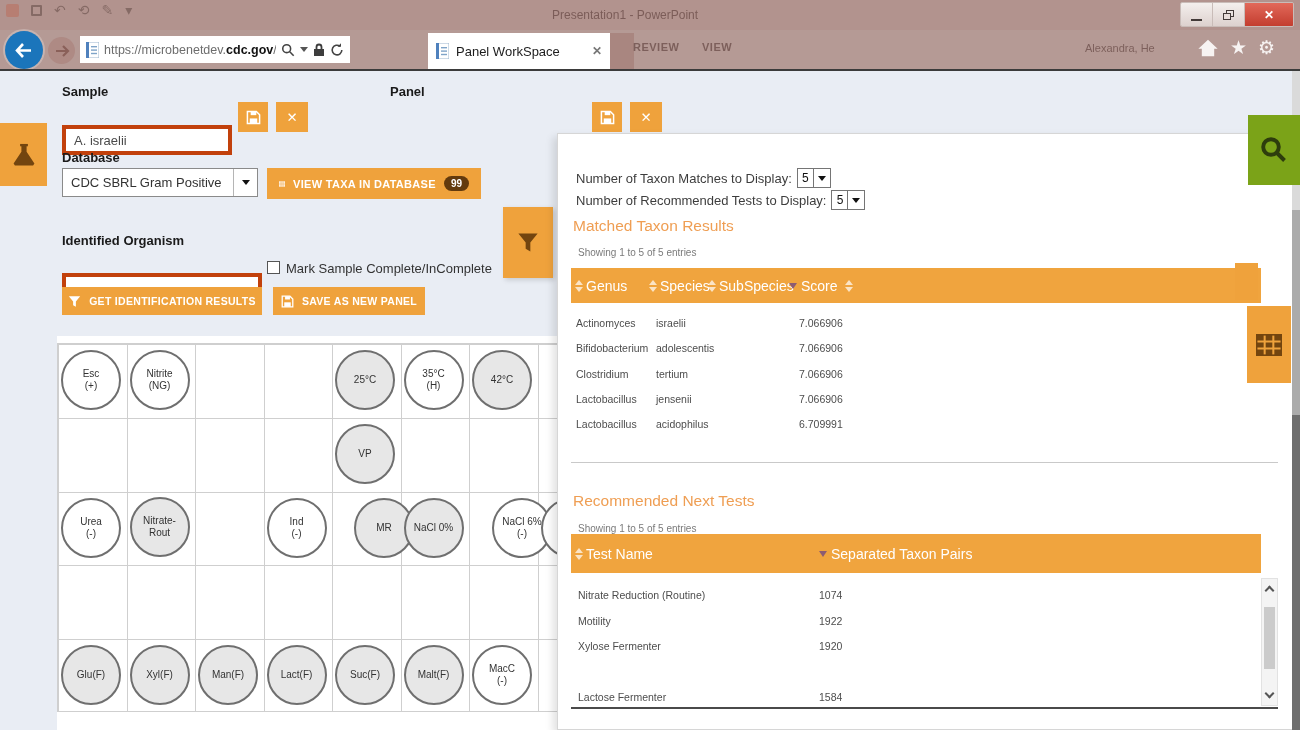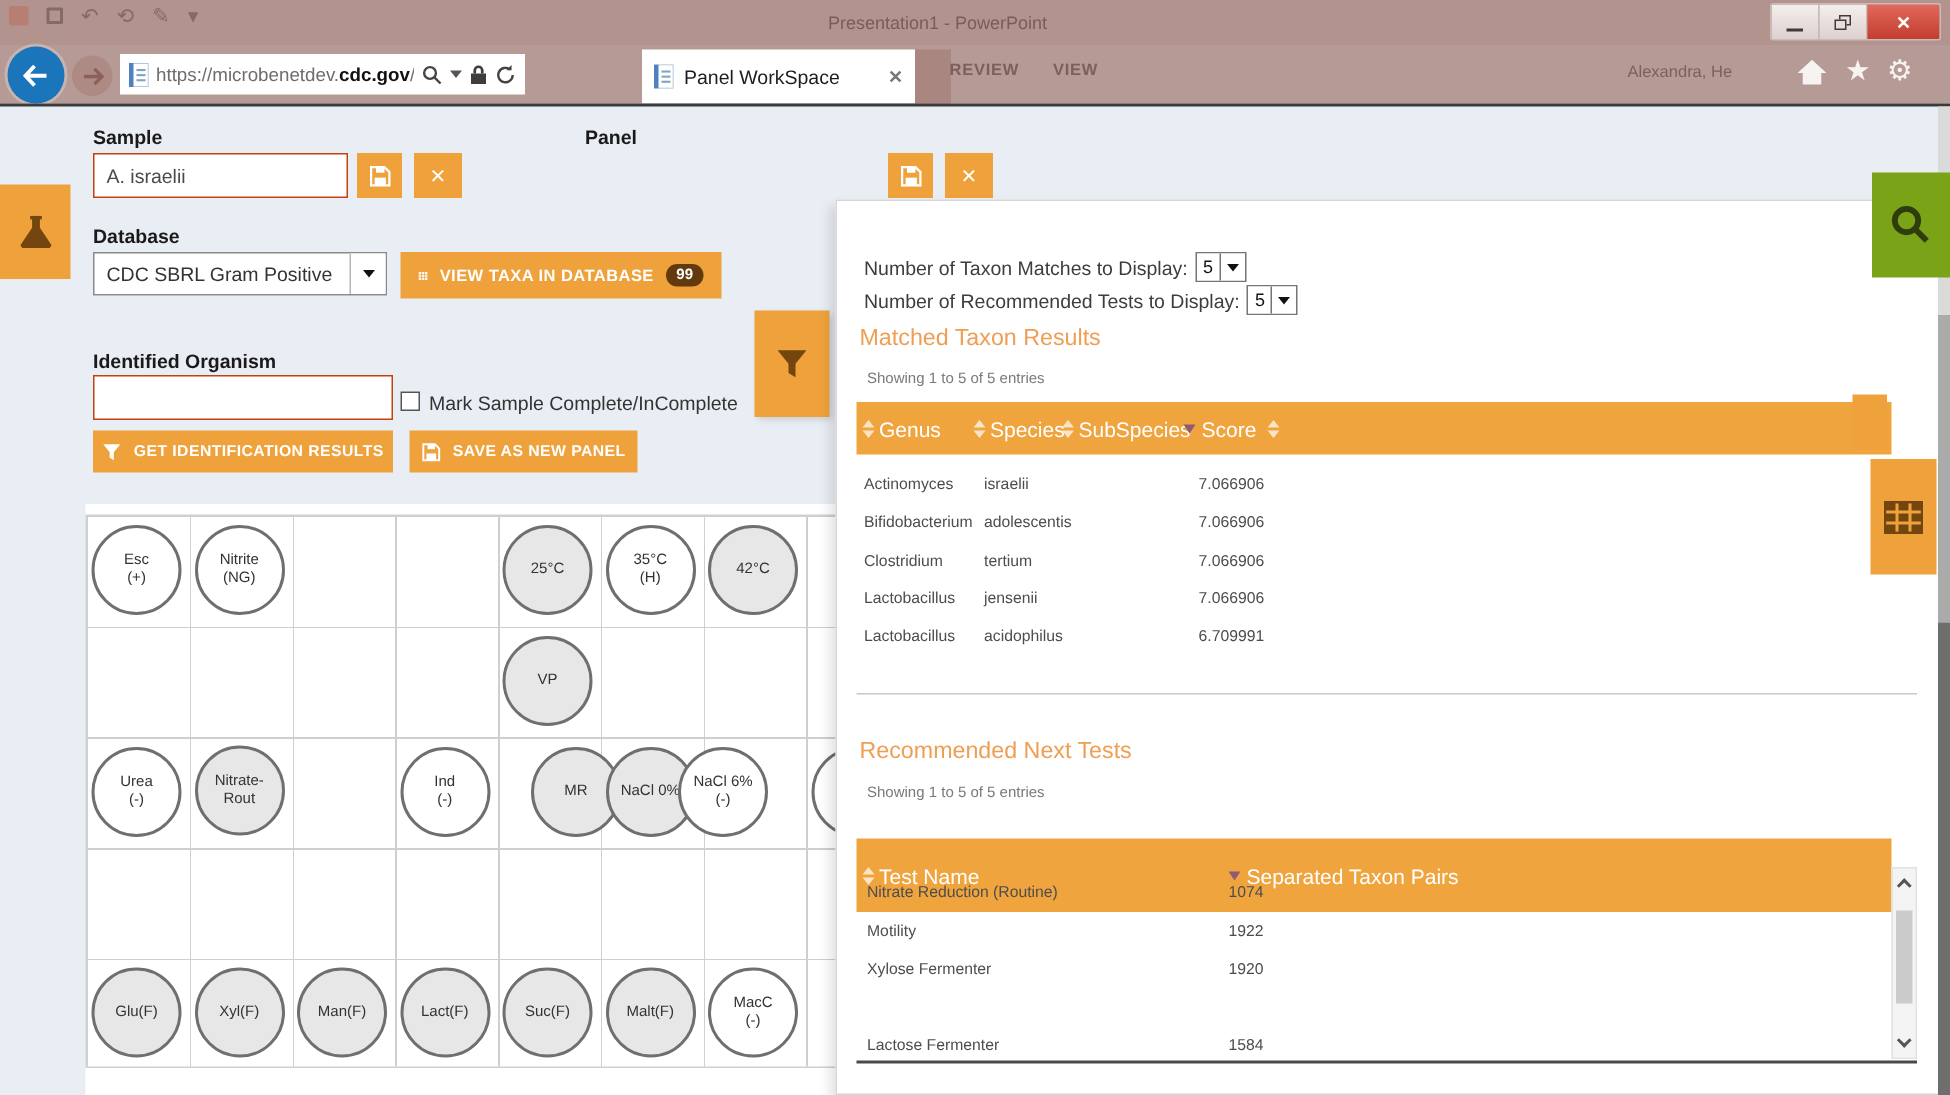"A. israelii" .input { border: 1px solid #c2410c -> 4px solid #c2410c; margin-top: none -> 23px }
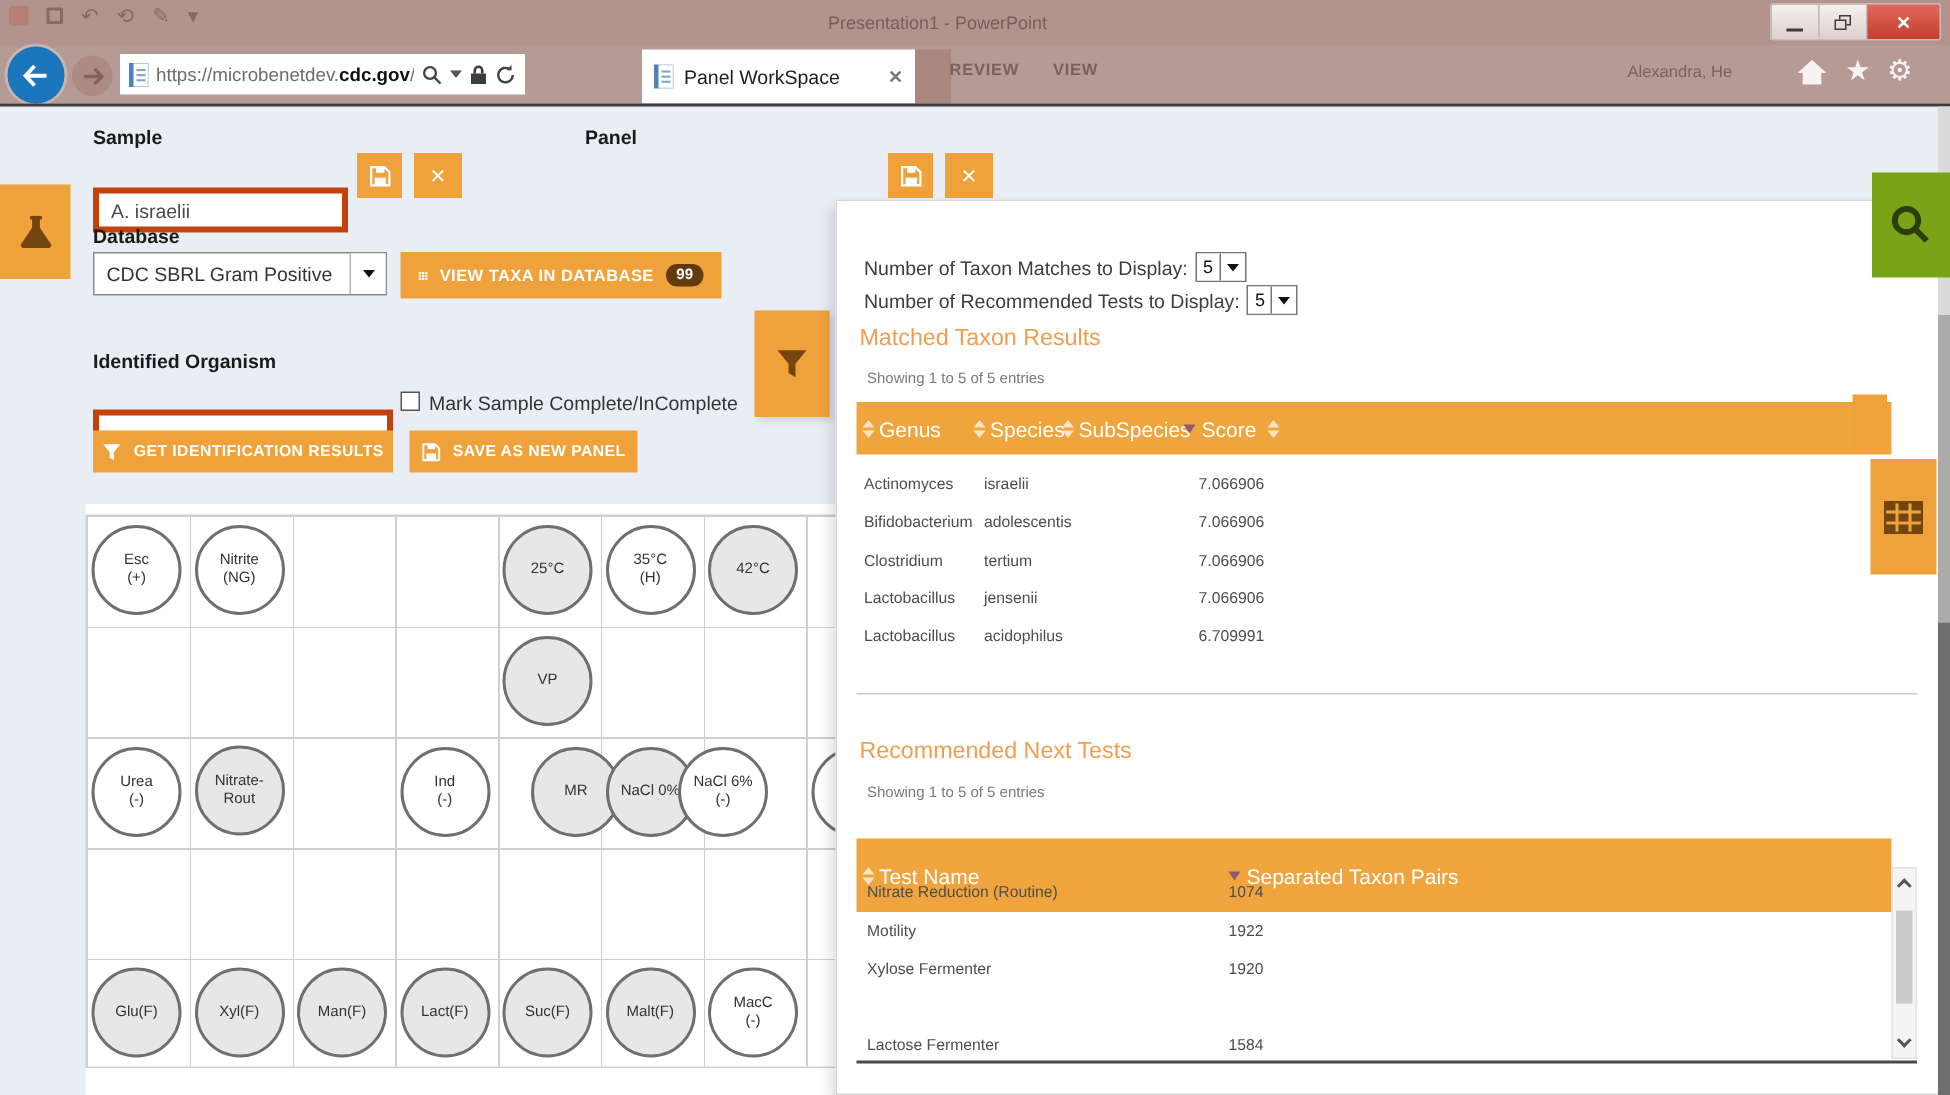"NaCl 6%" div.circle { left: 452px -> 492px }
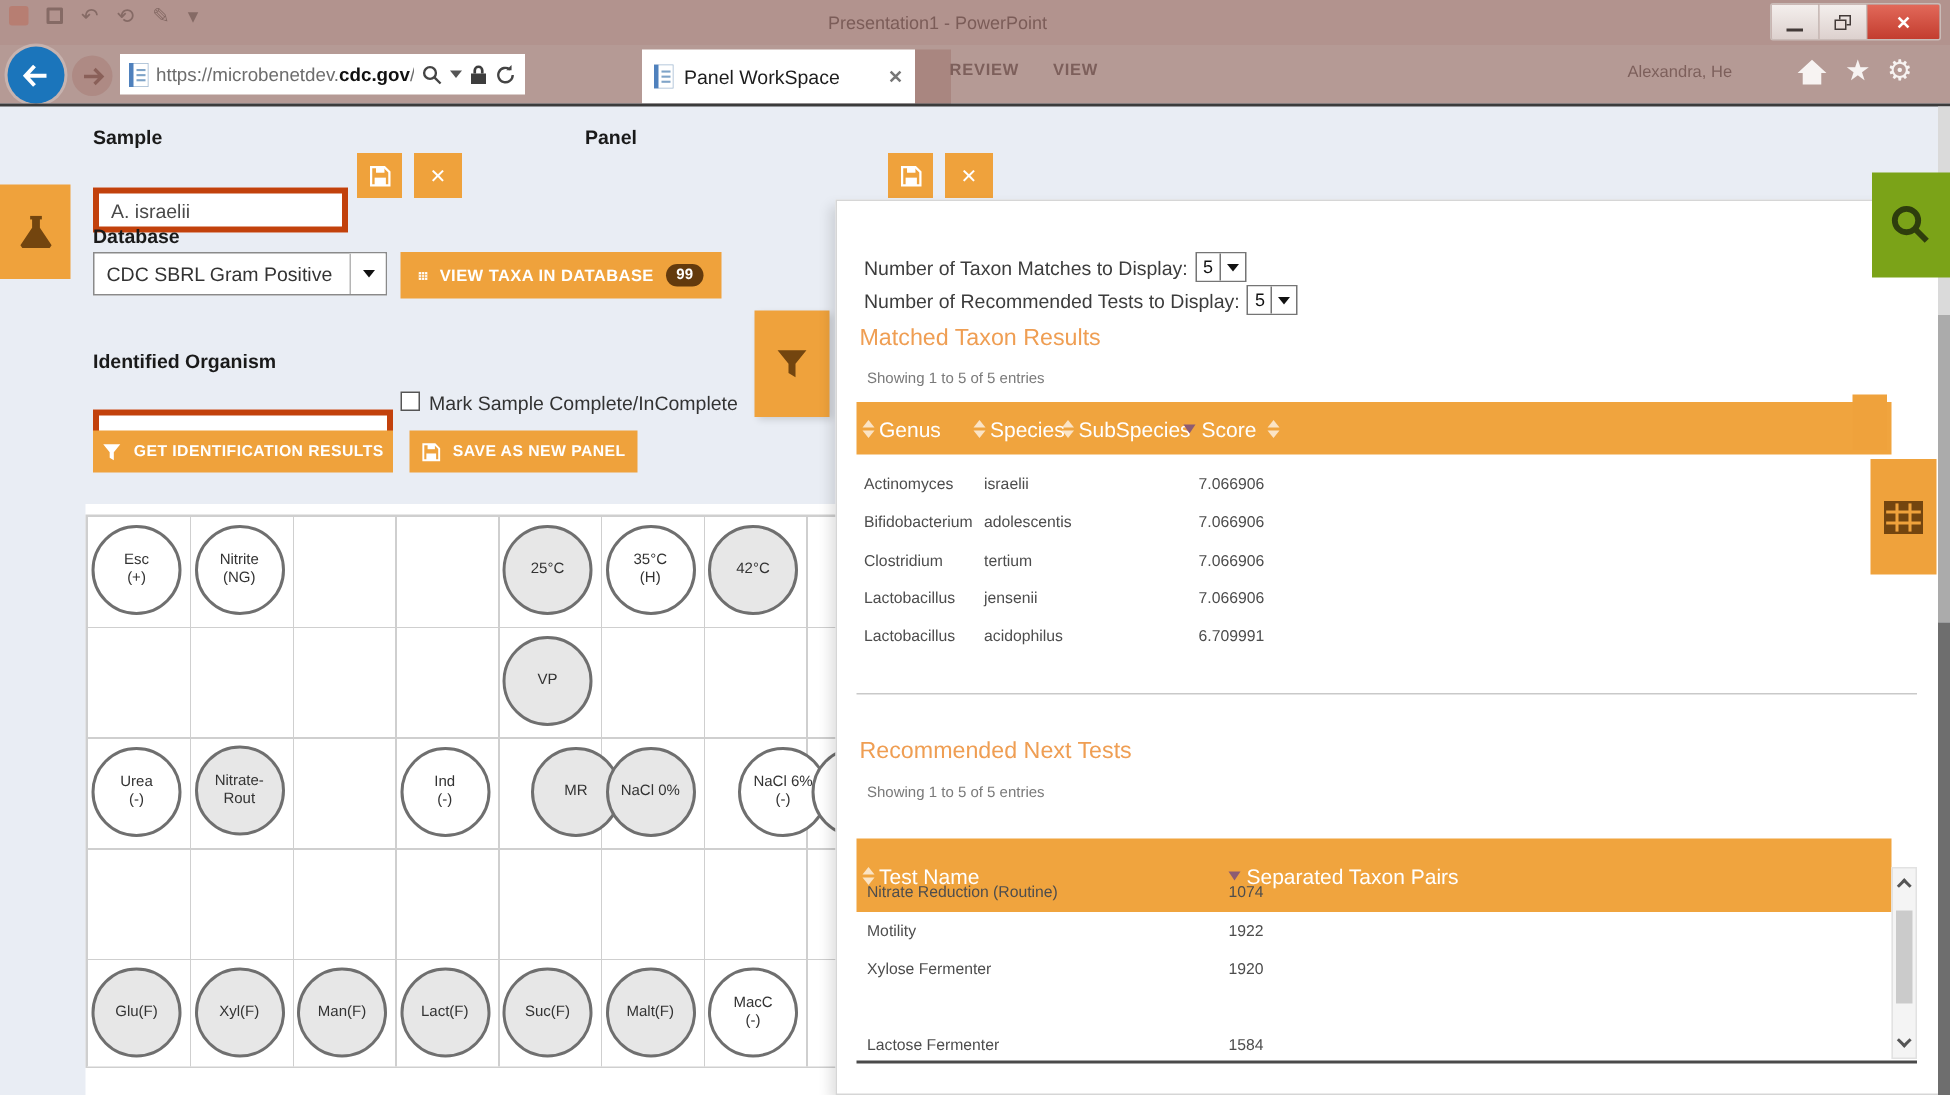"Test Name" div.hbar { height: 49px -> 39px; top: 425px -> 400px }
